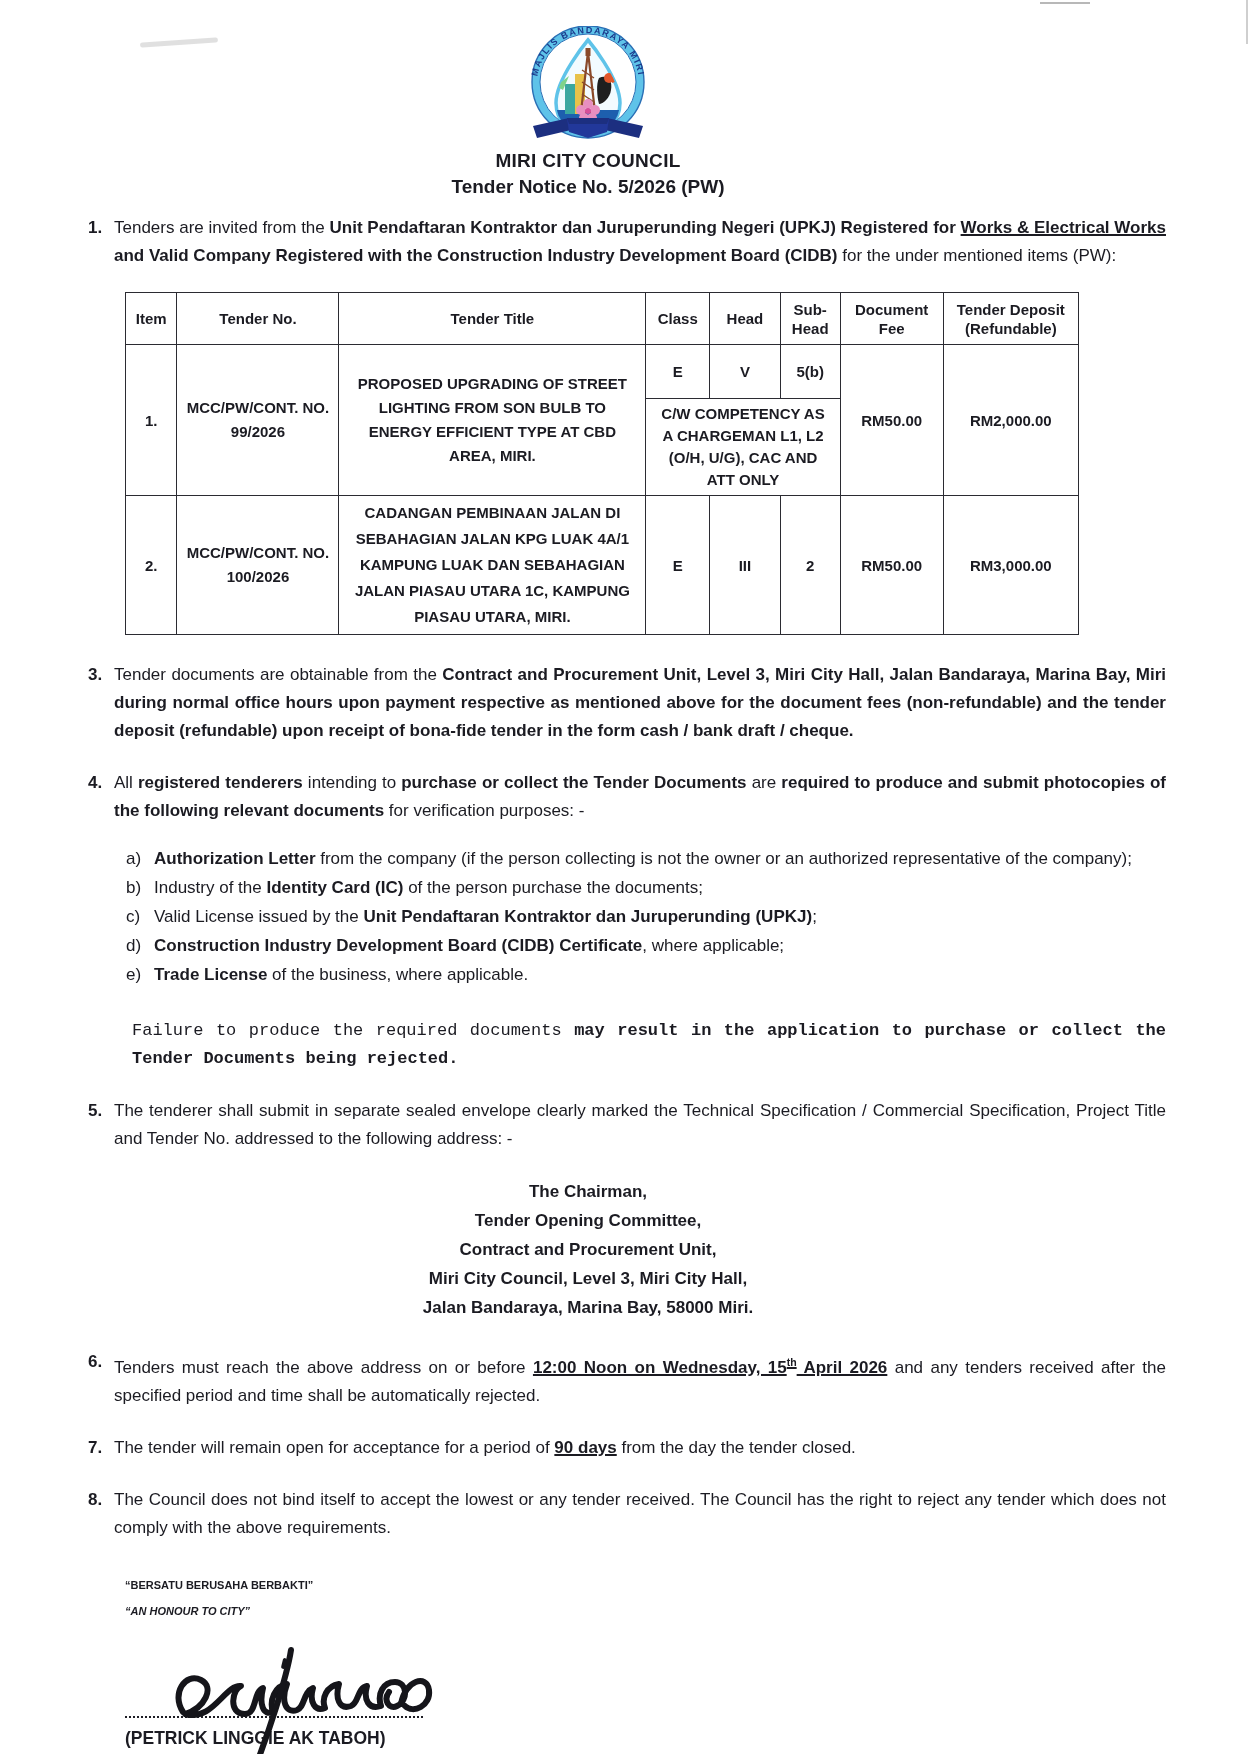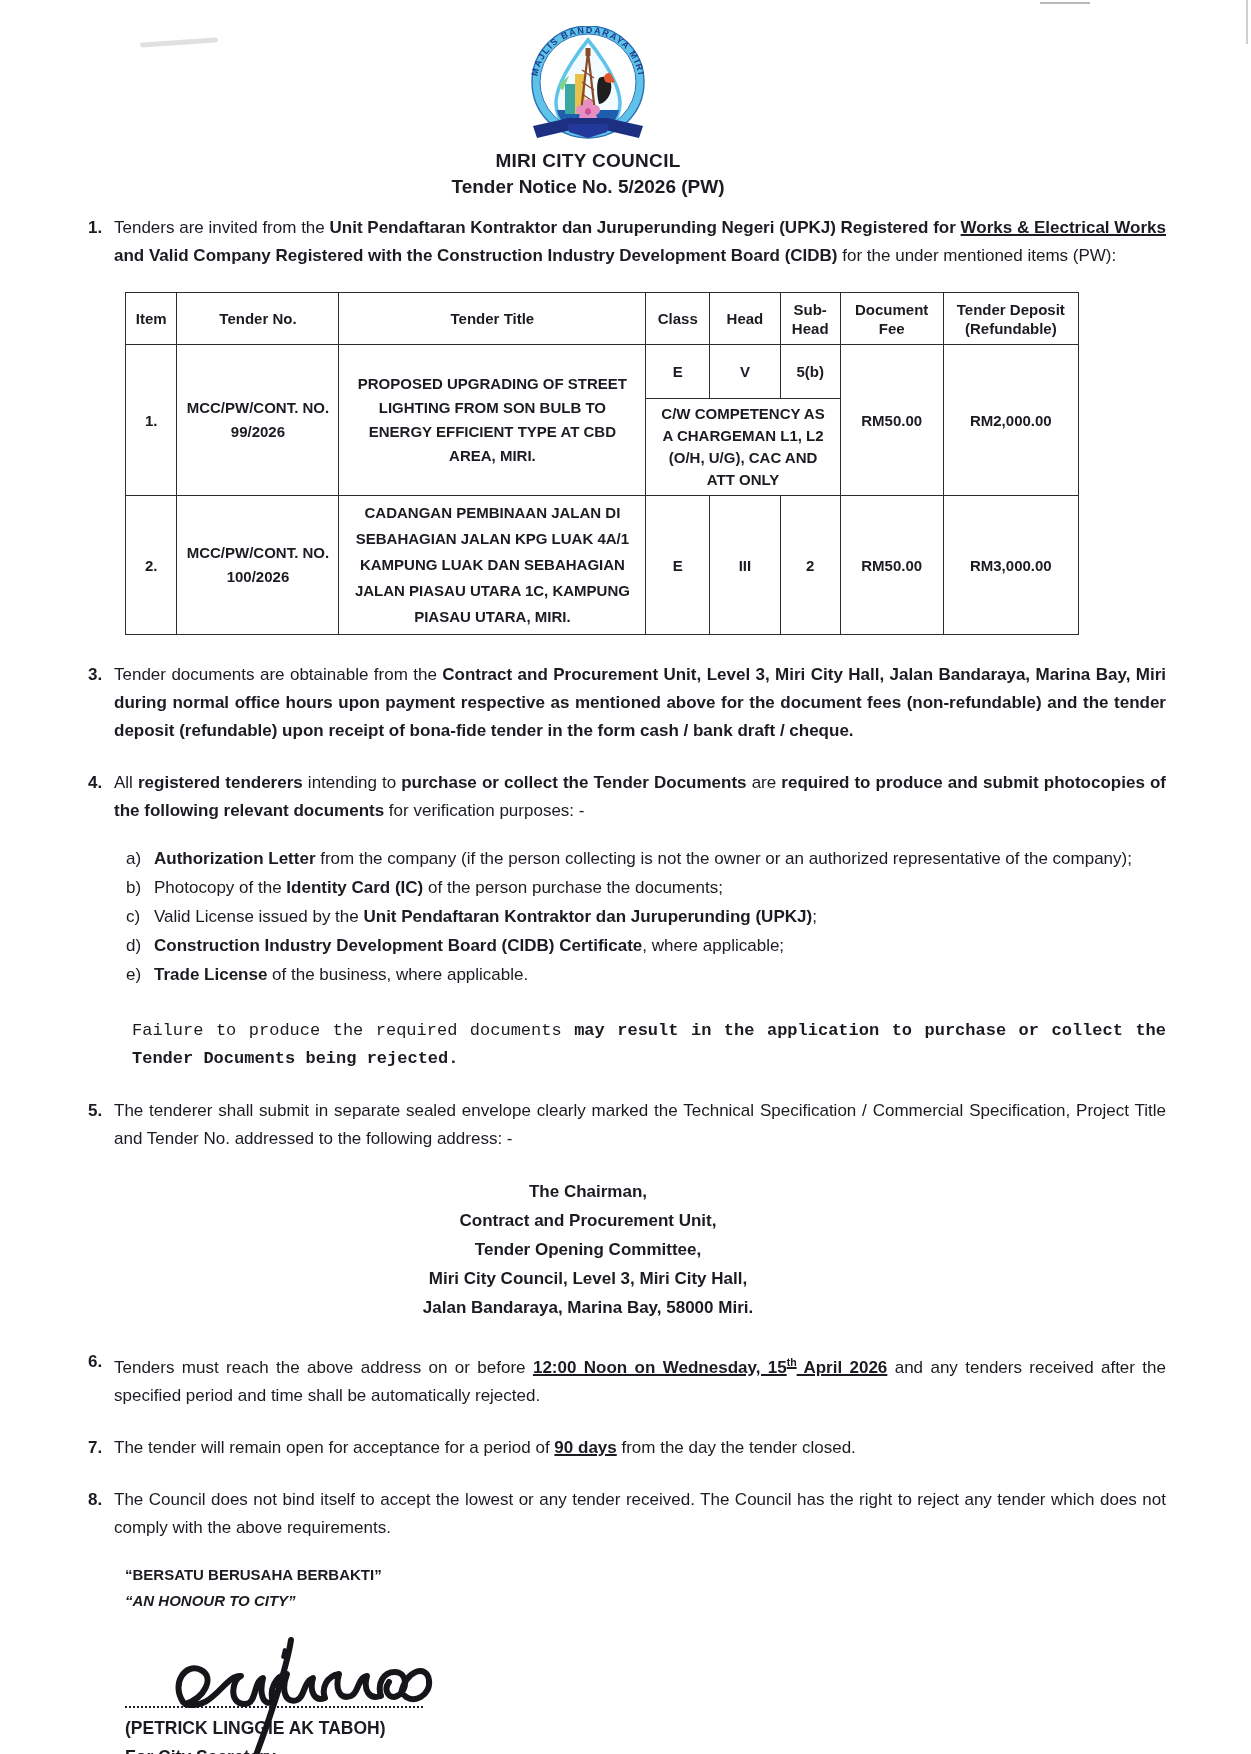"Photocopy of the" span { text: Photocopy -> Industry }
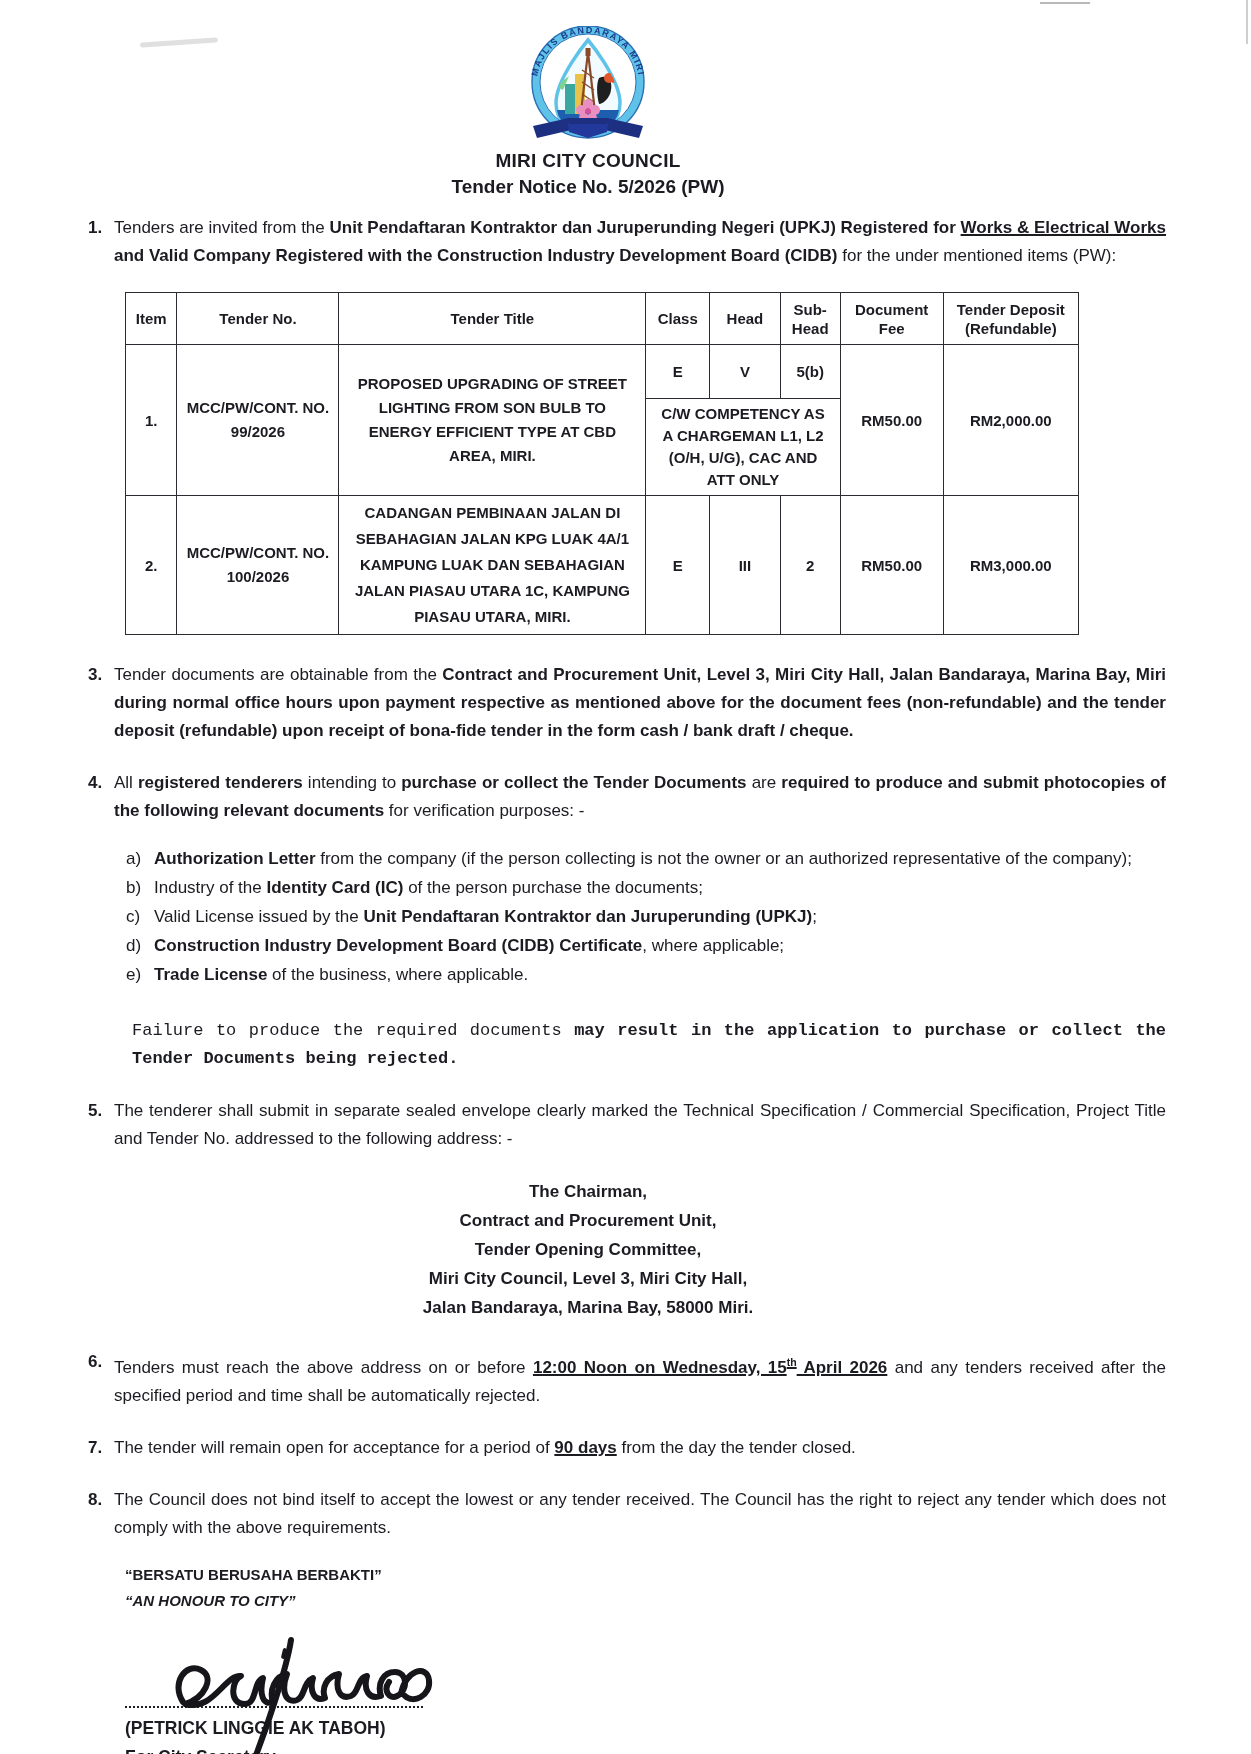"Contract and Procurement Unit," div { order: before "Tender Opening Committee," -> after "Tender Opening Committee," }
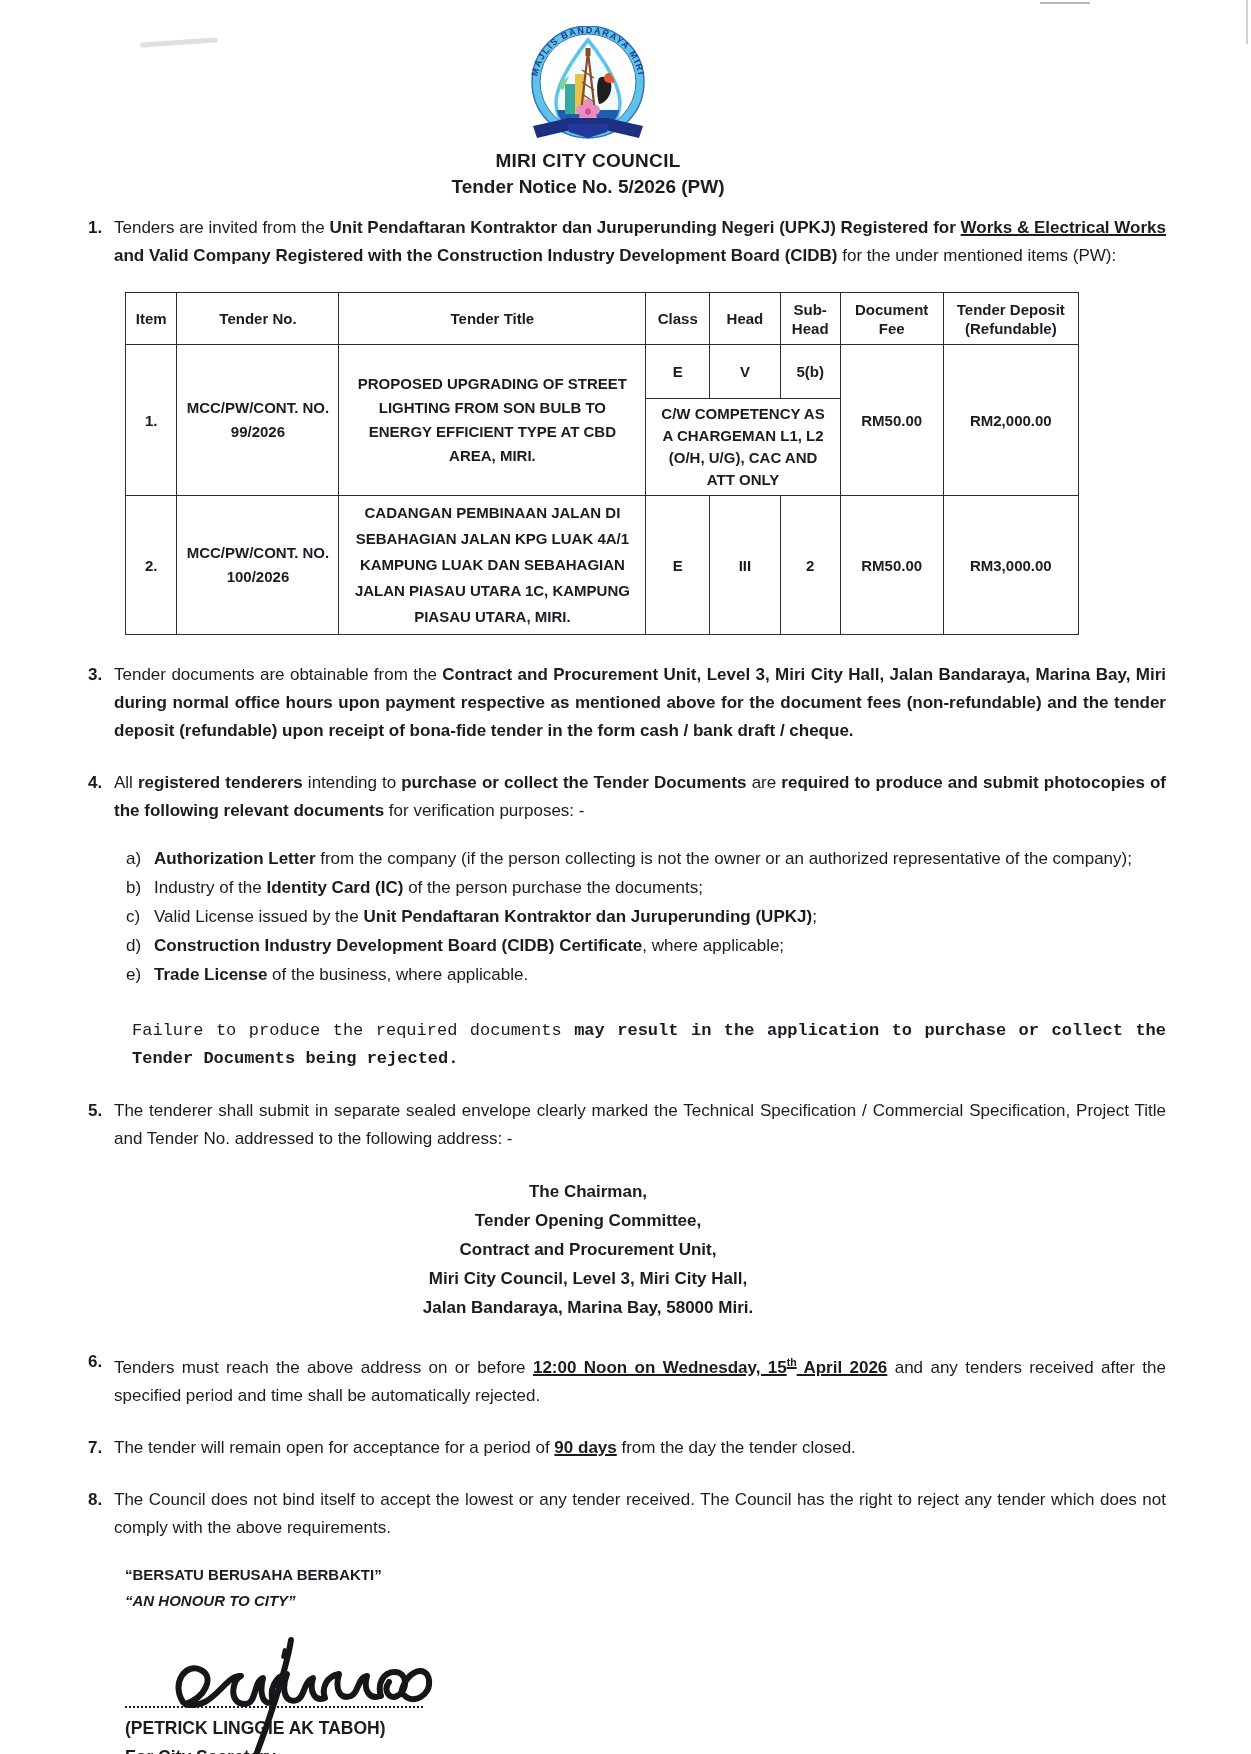"“BERSATU BERUSAHA BERBAKTI”" .motto { font-size: 15px -> 11px; margin: 20px 0 0 37px -> 30px 0 0 37px }
